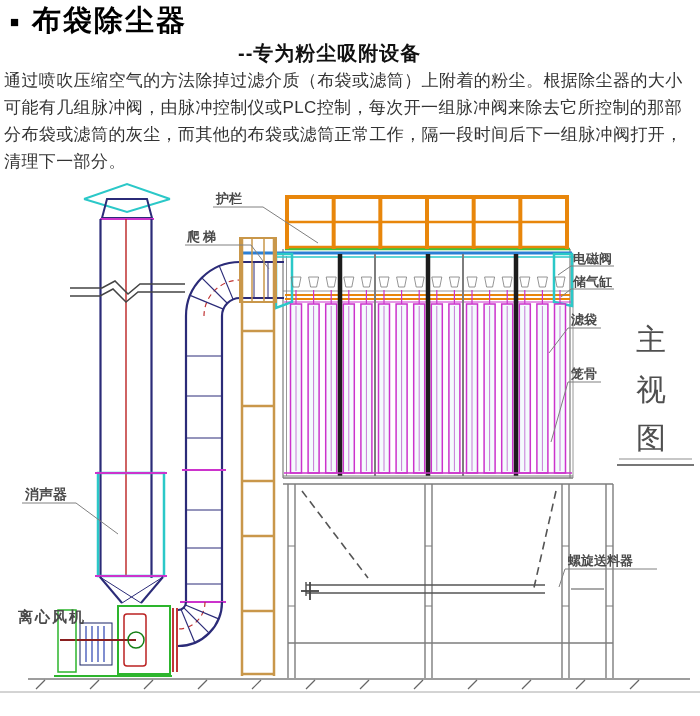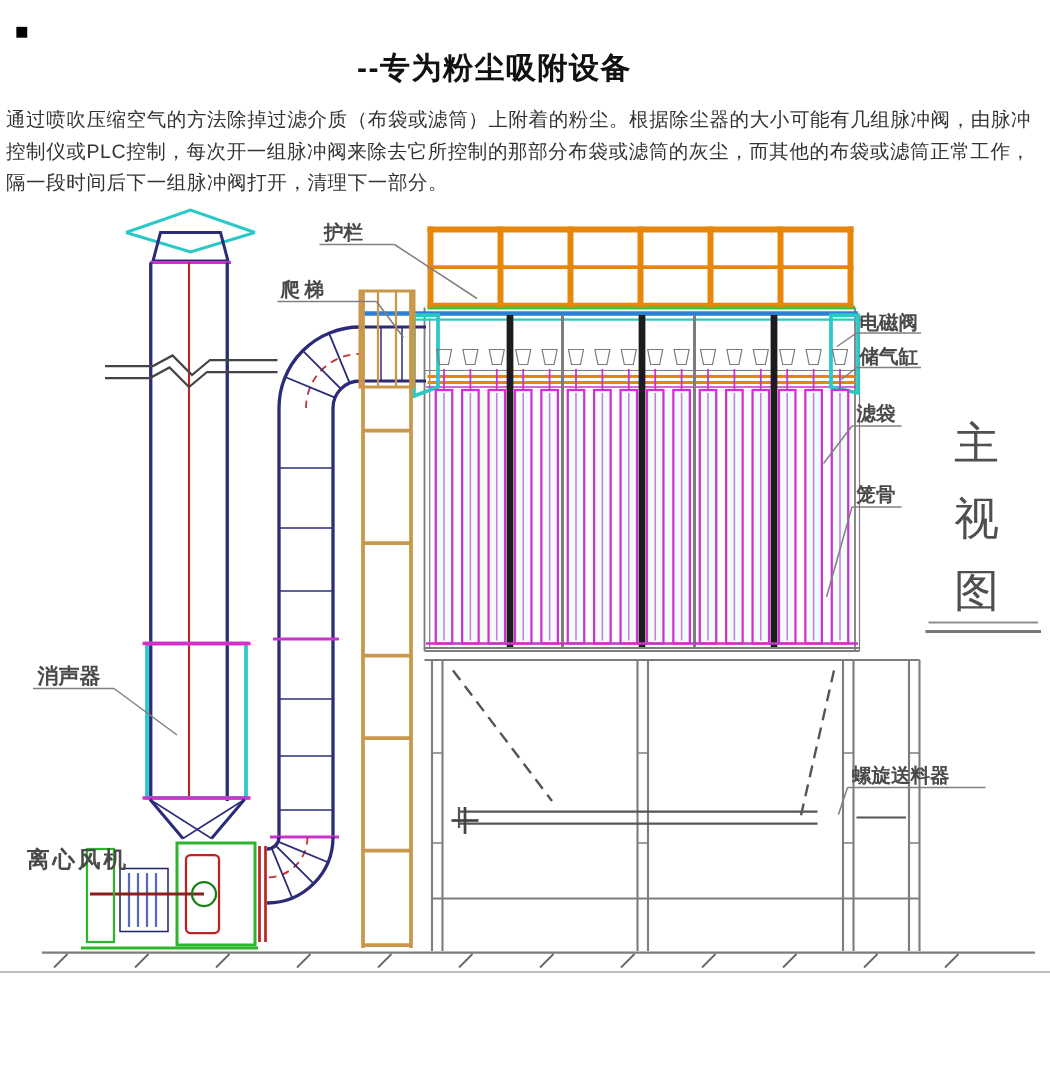"布袋除尘器" span.title { html: none -> <span>布袋除尘器</span> }
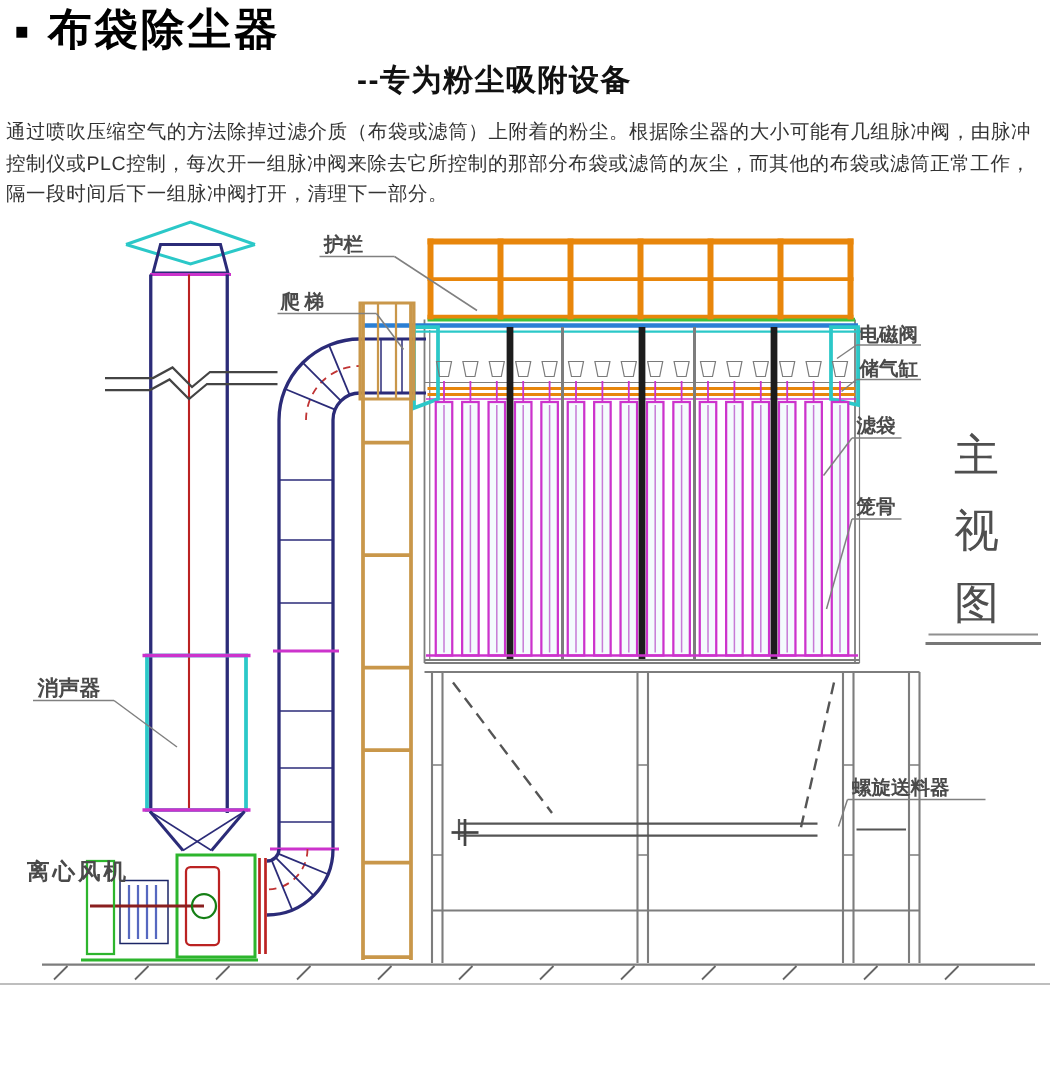"通过喷吹压缩空气的方法除掉过滤介质（布袋或滤筒）上附着的粉尘。根据除尘器的大小可" .intro { font-size: 13px -> 17px; margin-top: 11px -> none }
